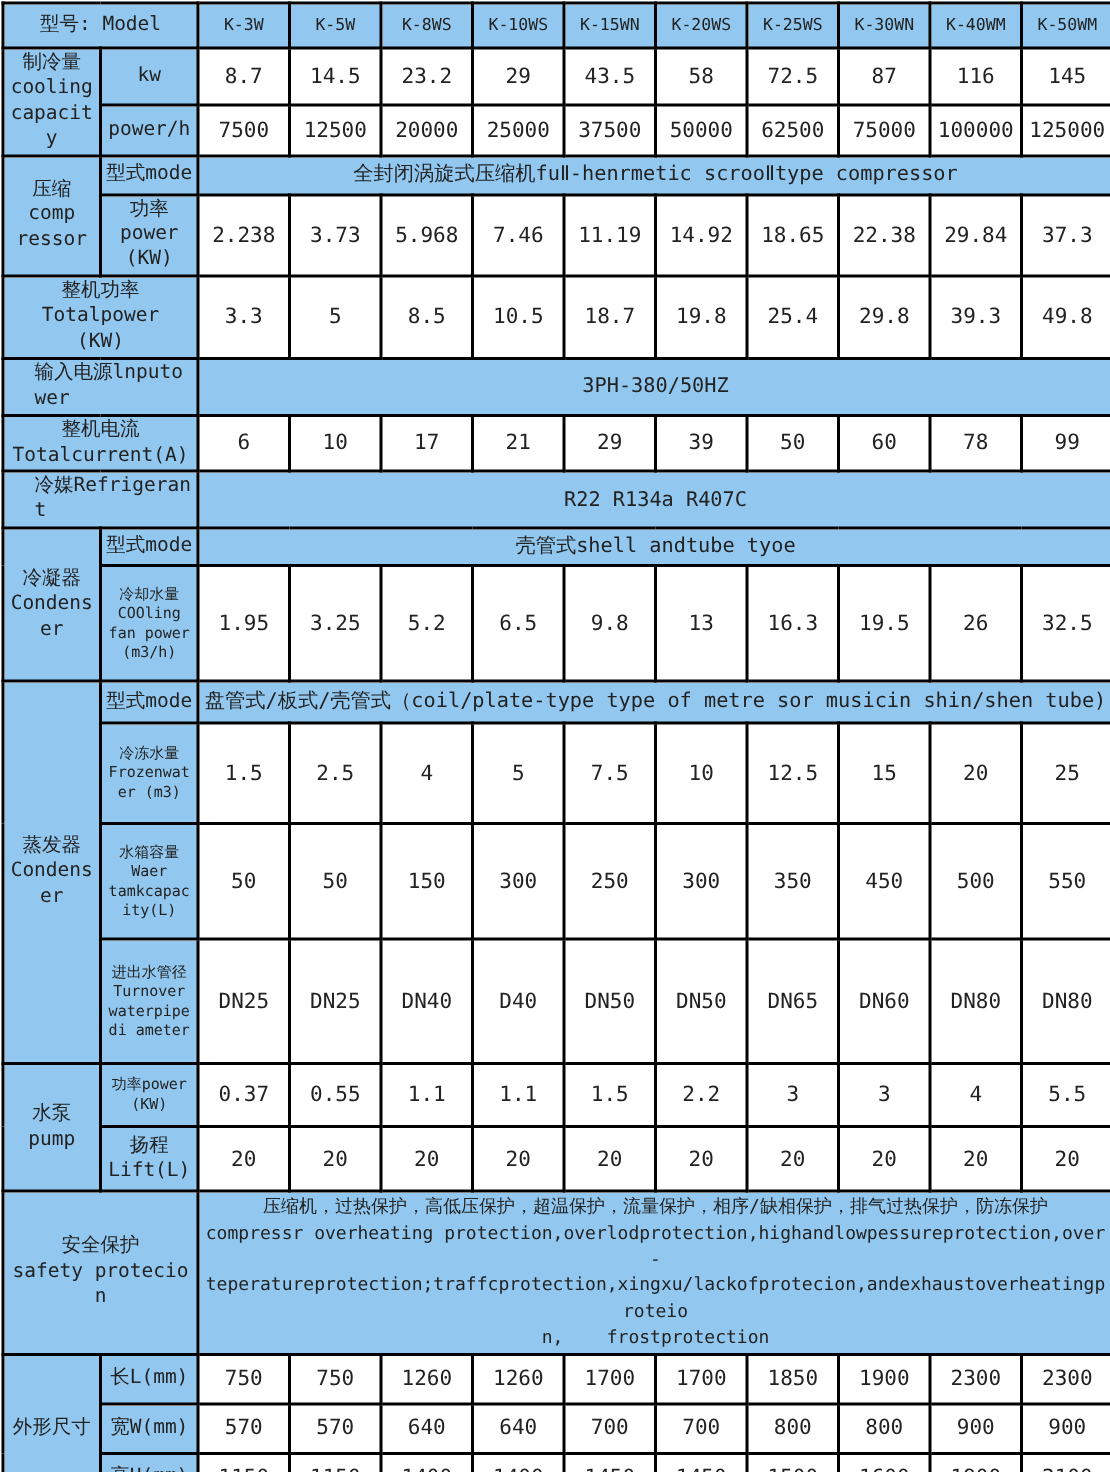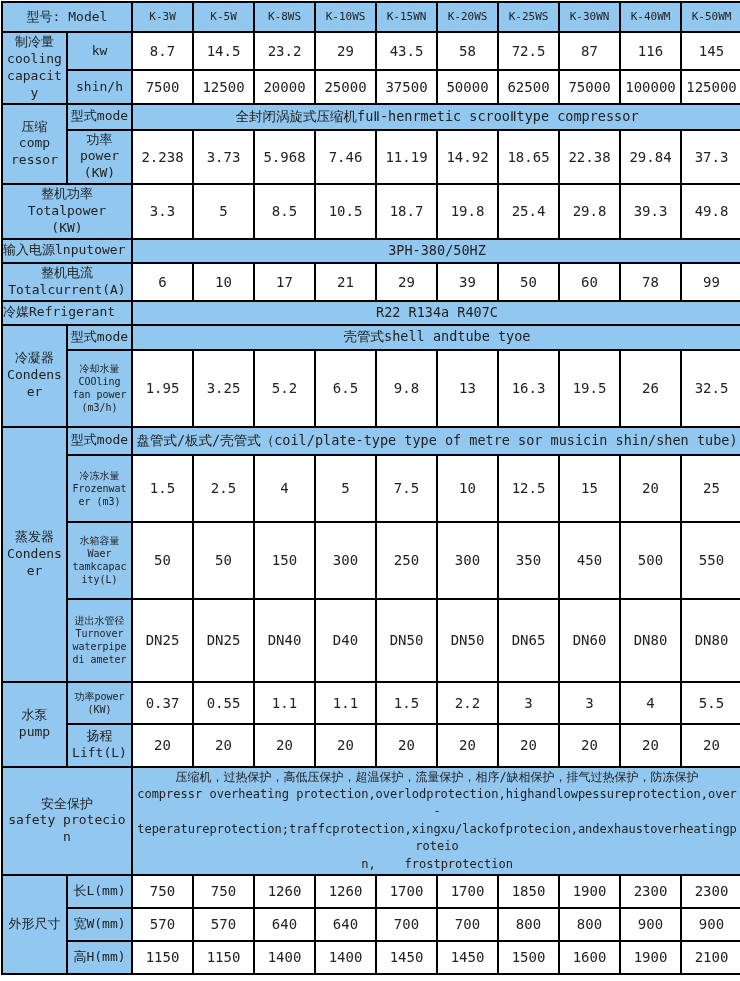"shin/h" td.blue { text: shin/h -> power/h }
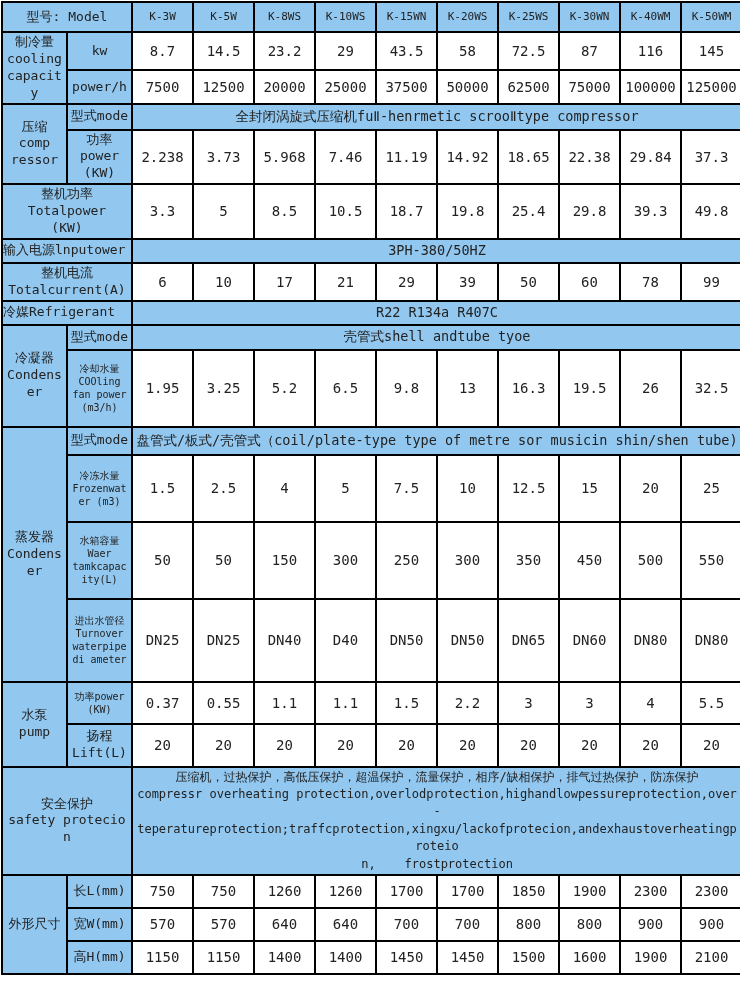"输入电源lnputower" .left { padding-left: 0 -> 20px }
